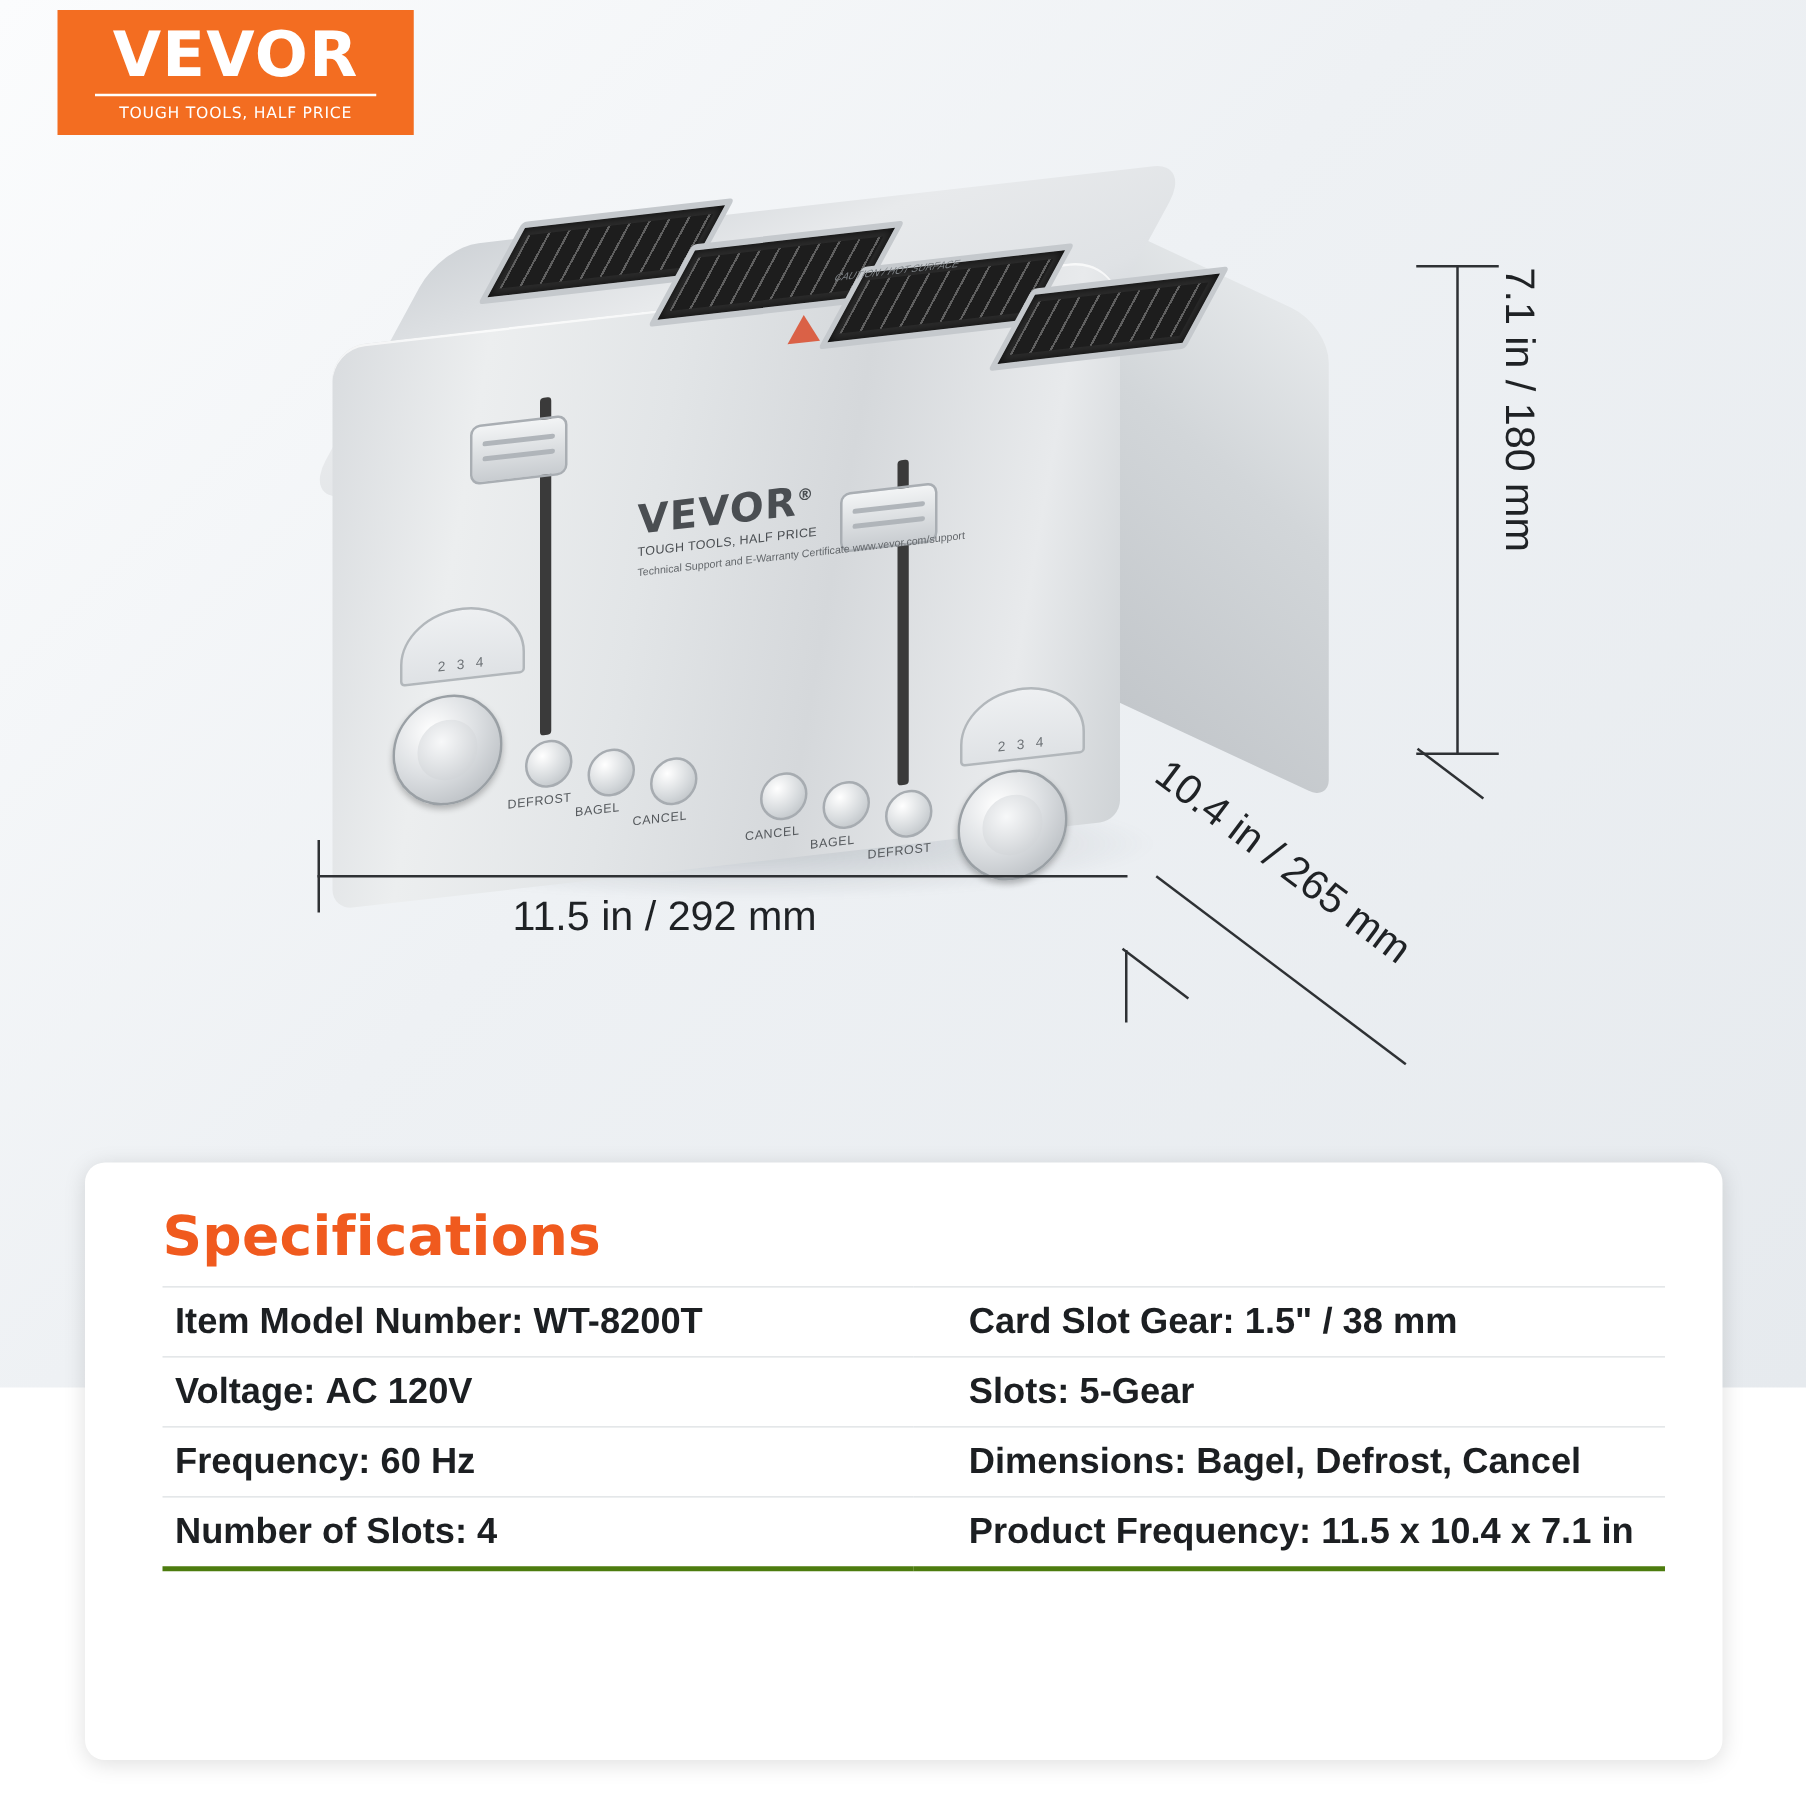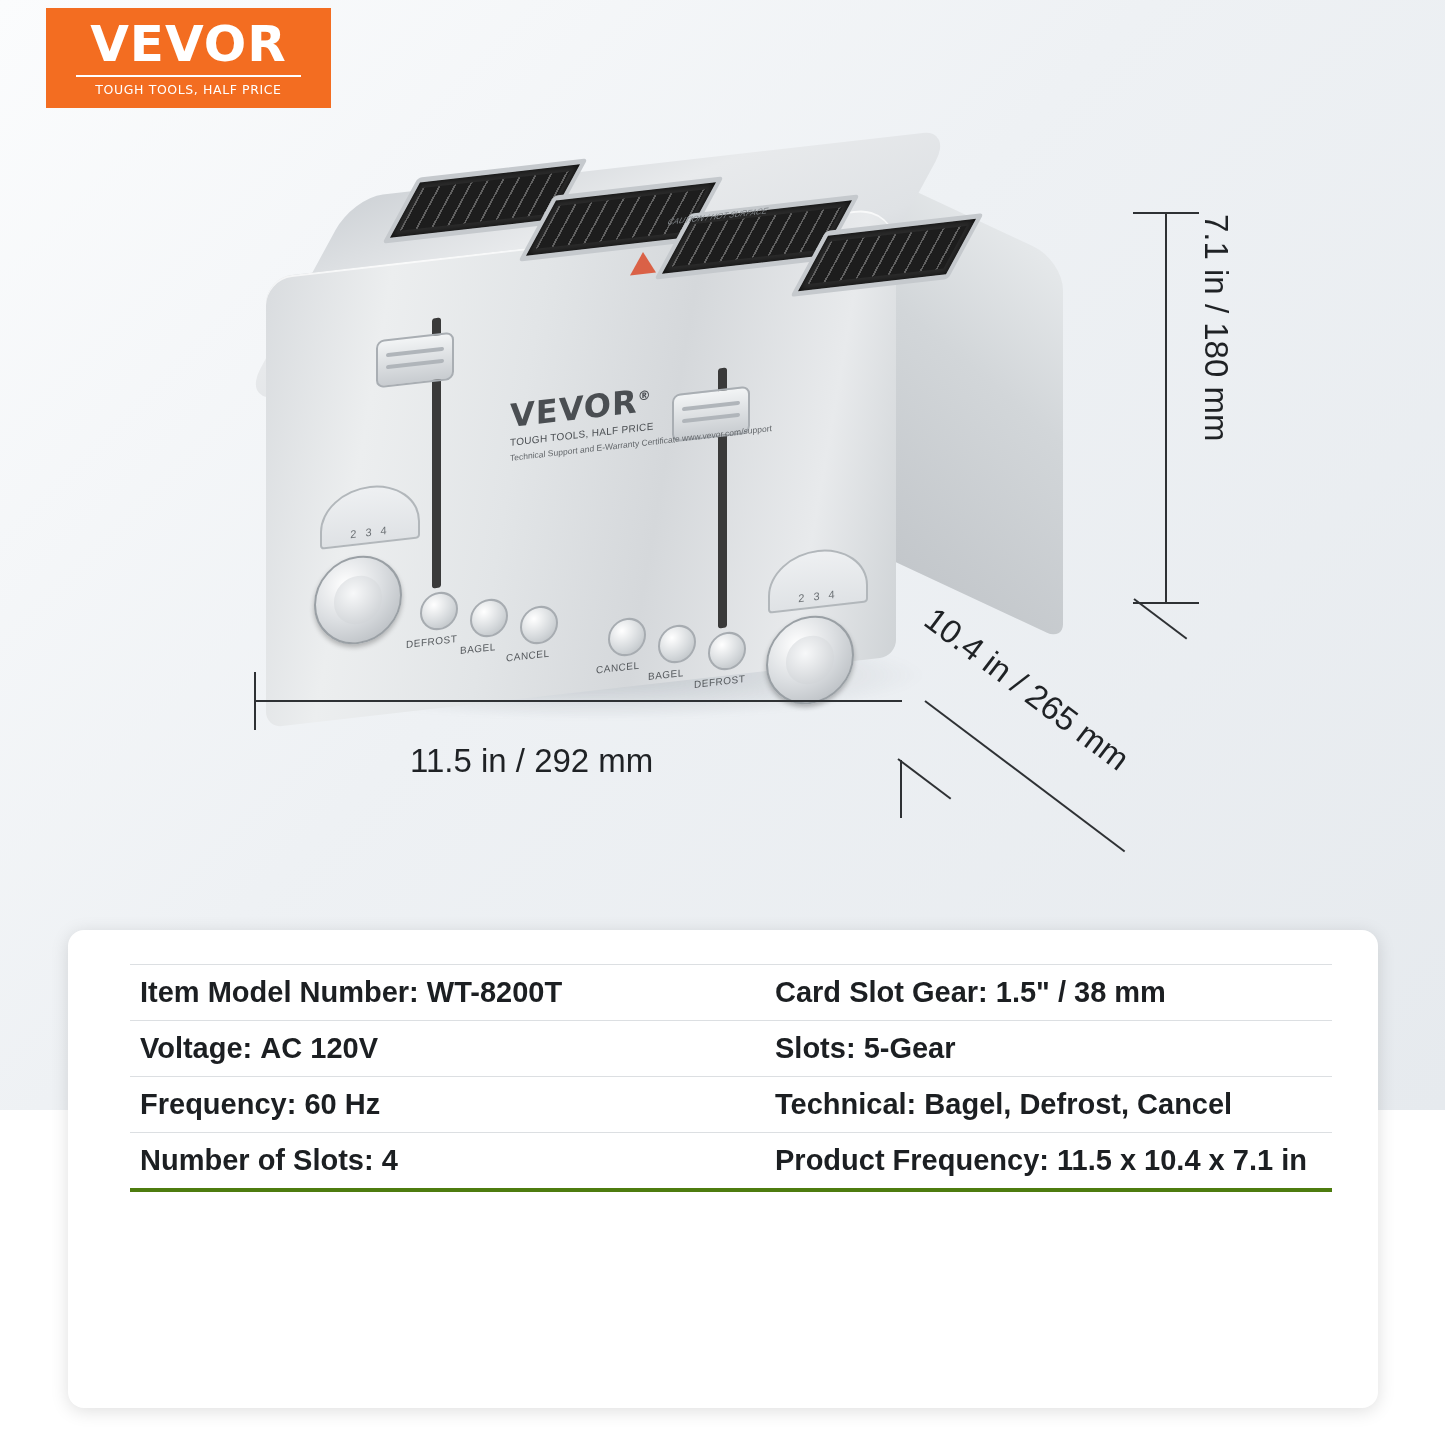"11.5 in / 292 mm" div.dim-label { top: 742px -> 714px }
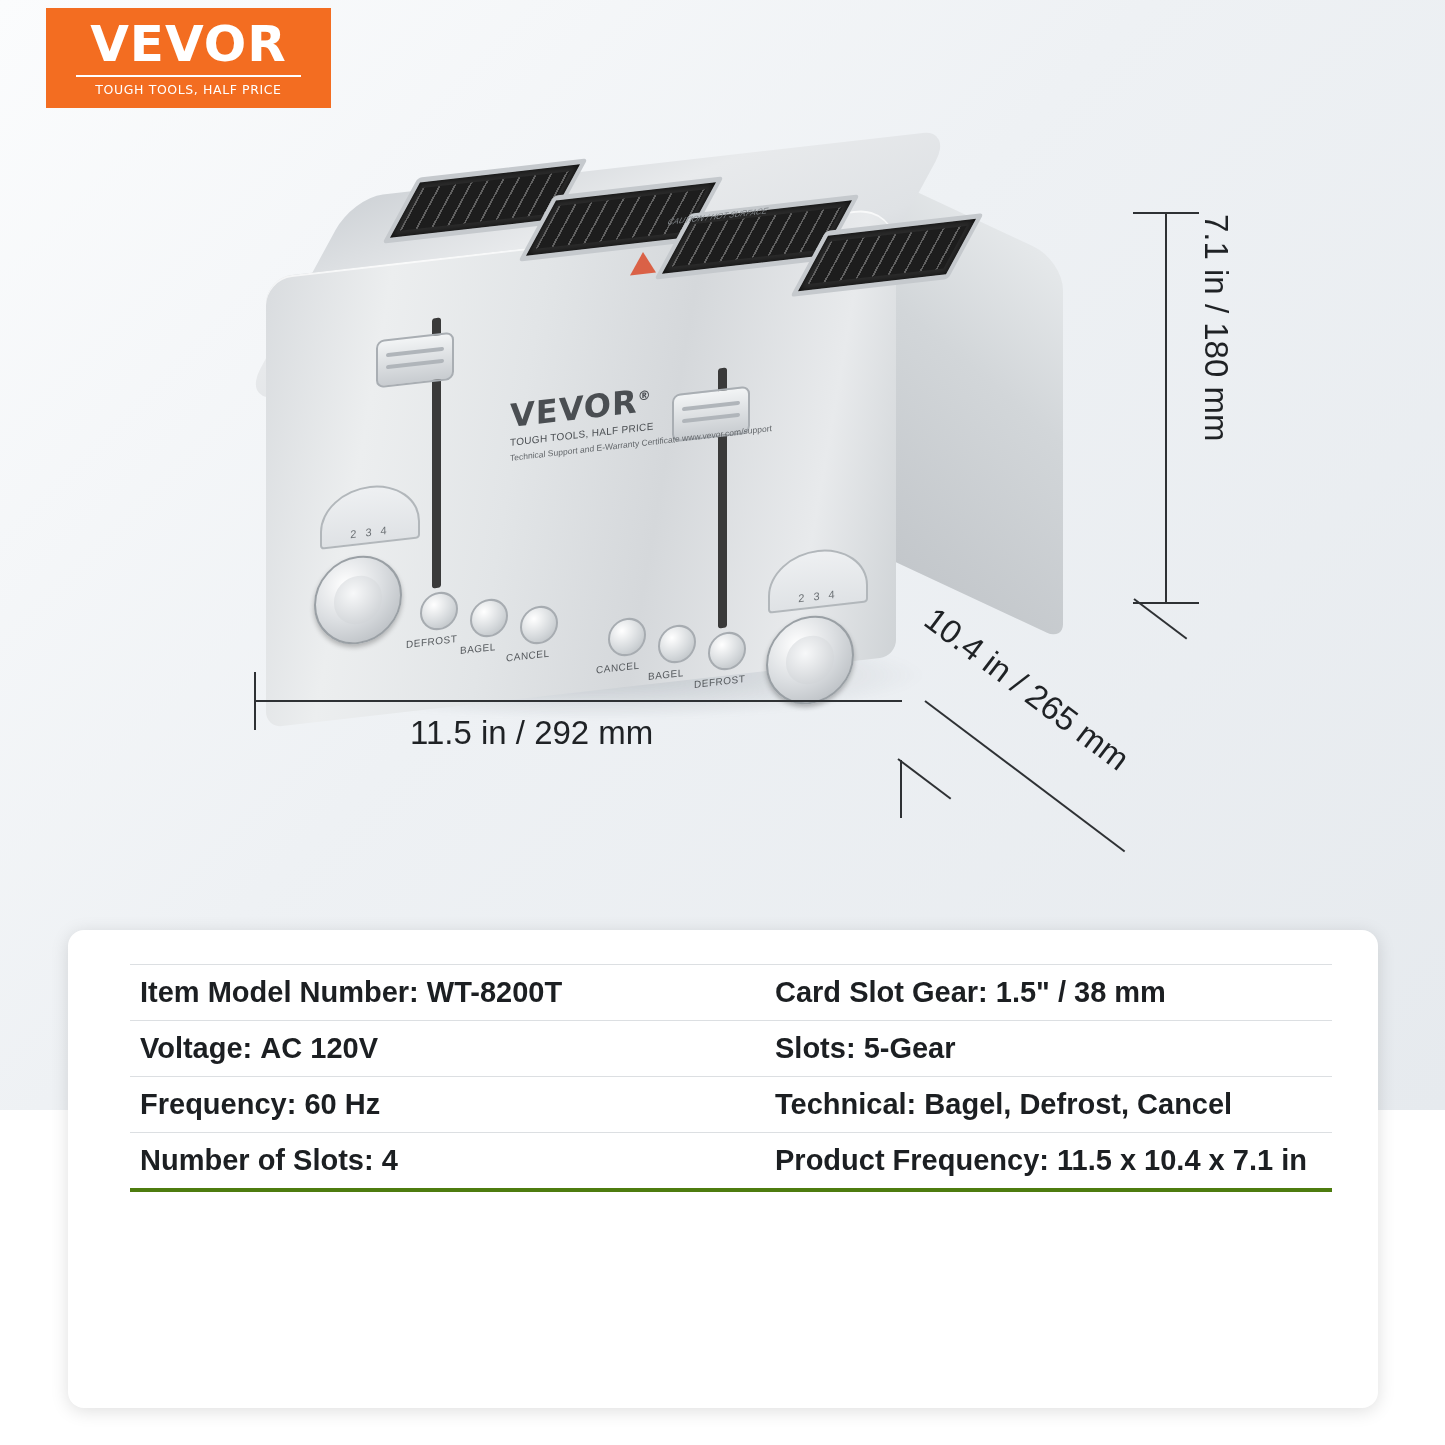"Specifications" div.spec-title { html: none -> <div>Specifications</div> }
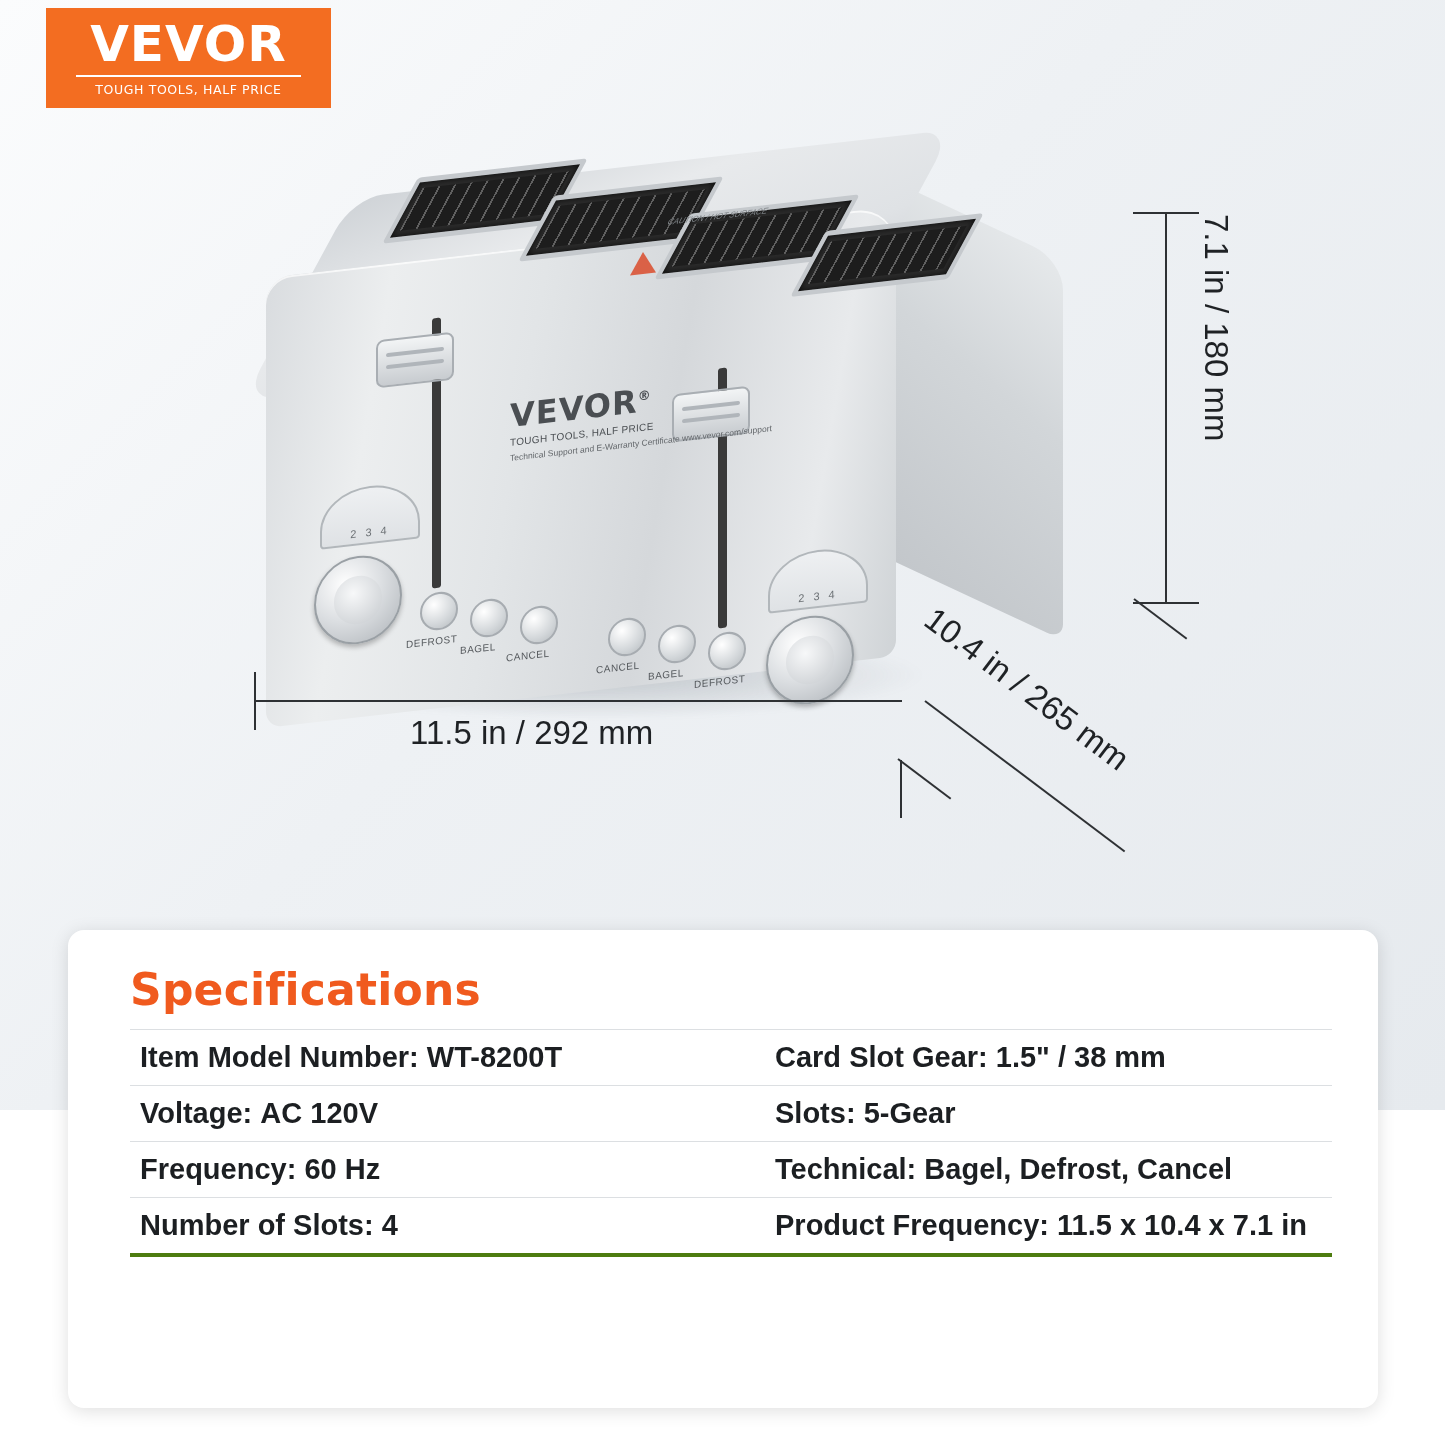"Technical:" span.lbl { text: Technical -> Dimensions }
